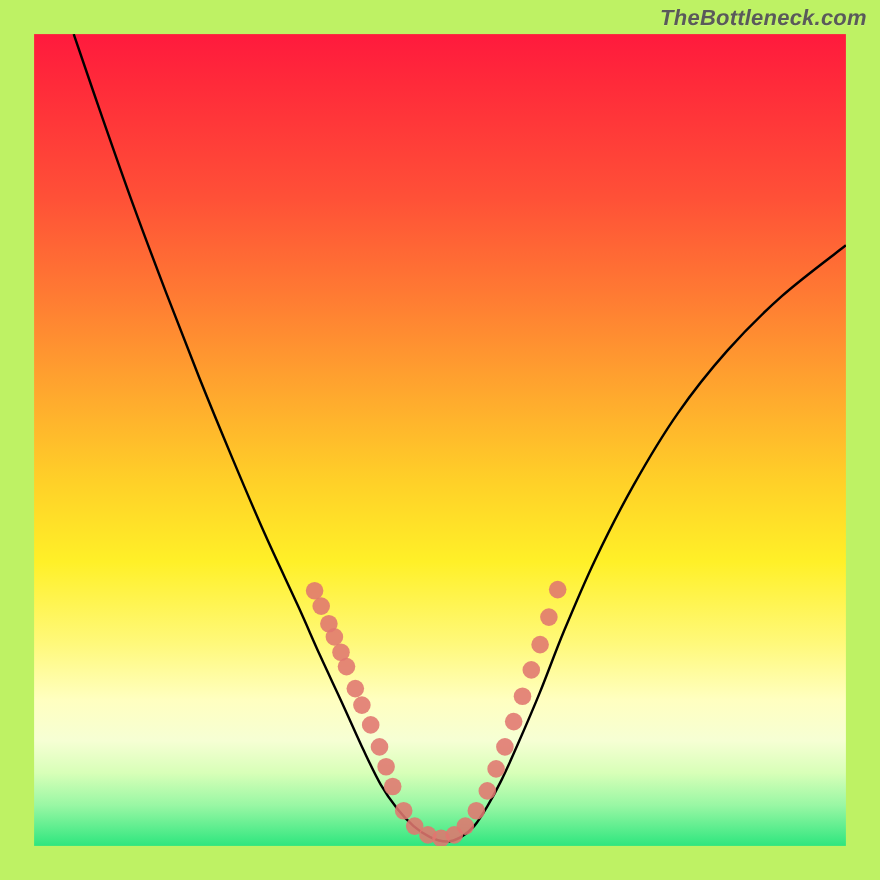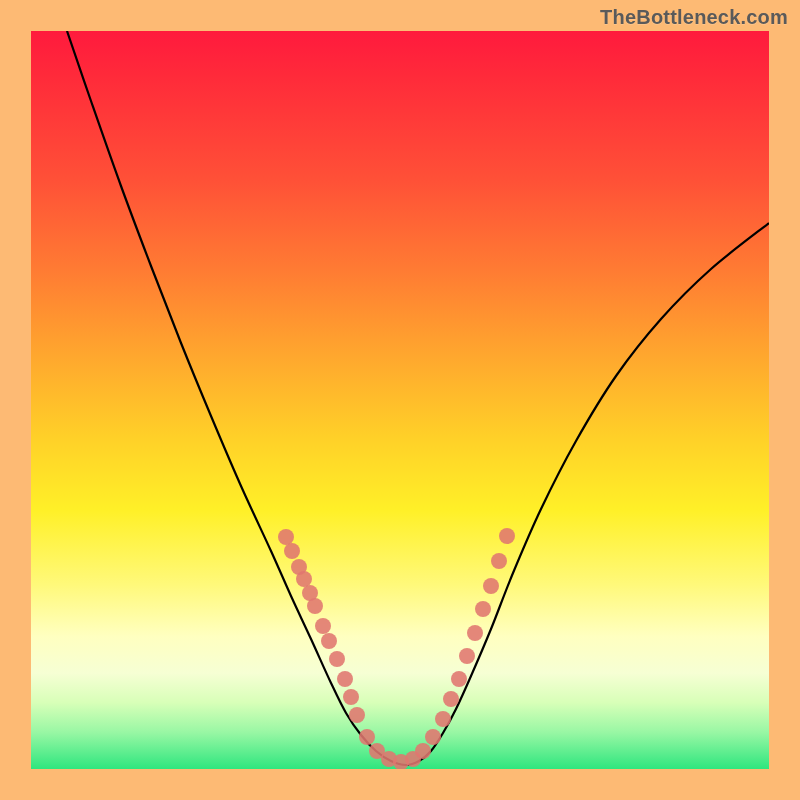"TheBottleneck.com" .frame { background: #fdba74 -> #bef264; font-style: none -> italic }
